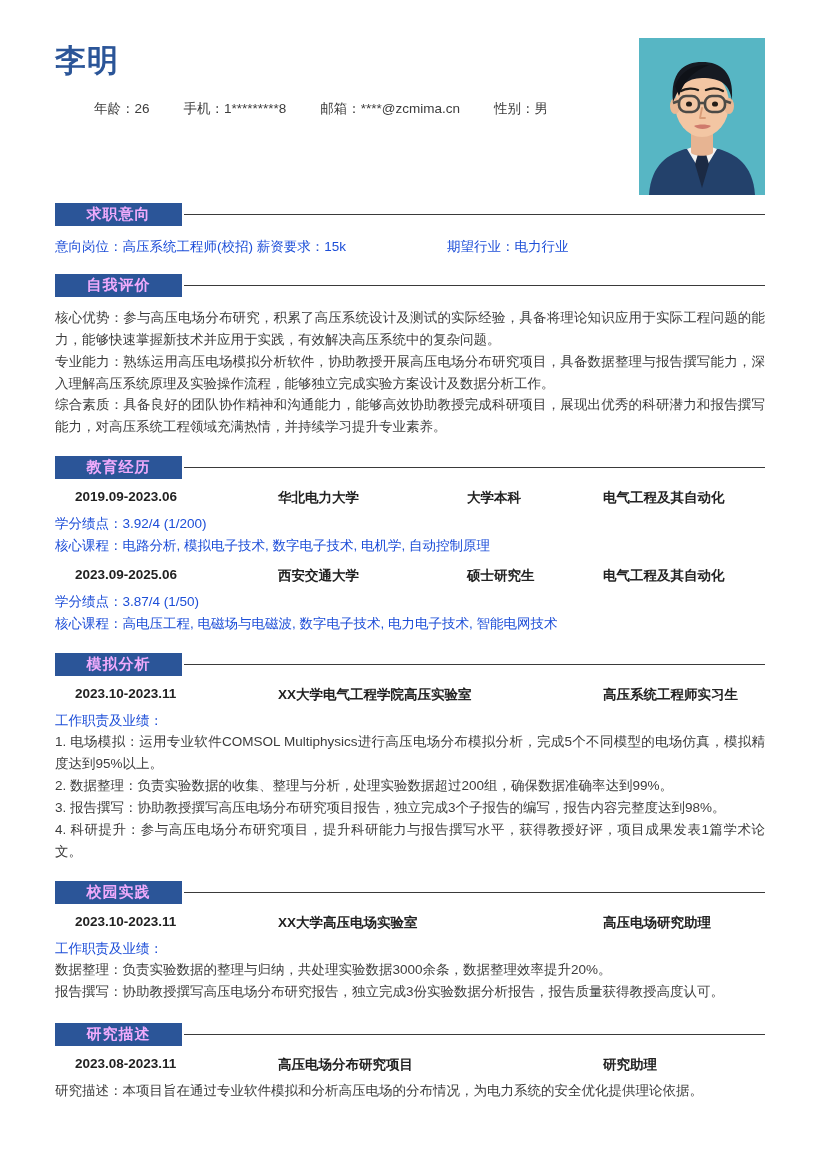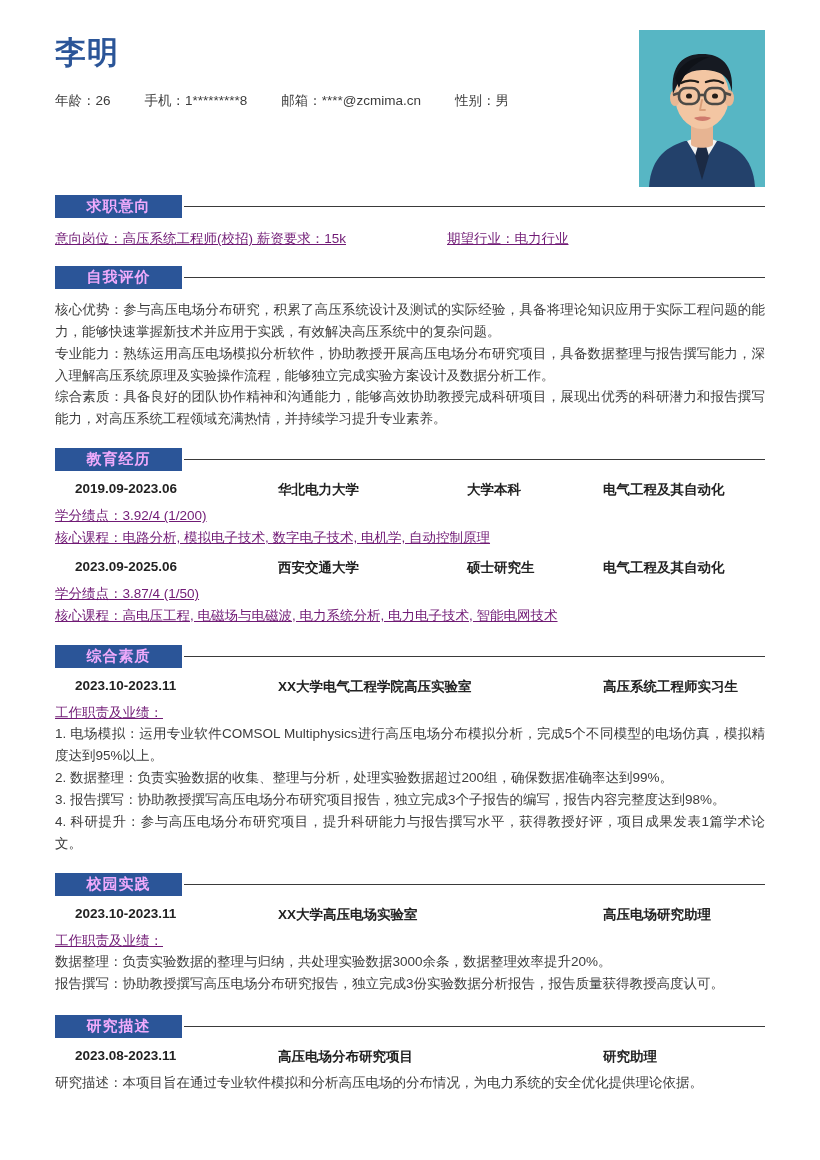"李明" .page { padding: 0 55px -> 8px 55px }
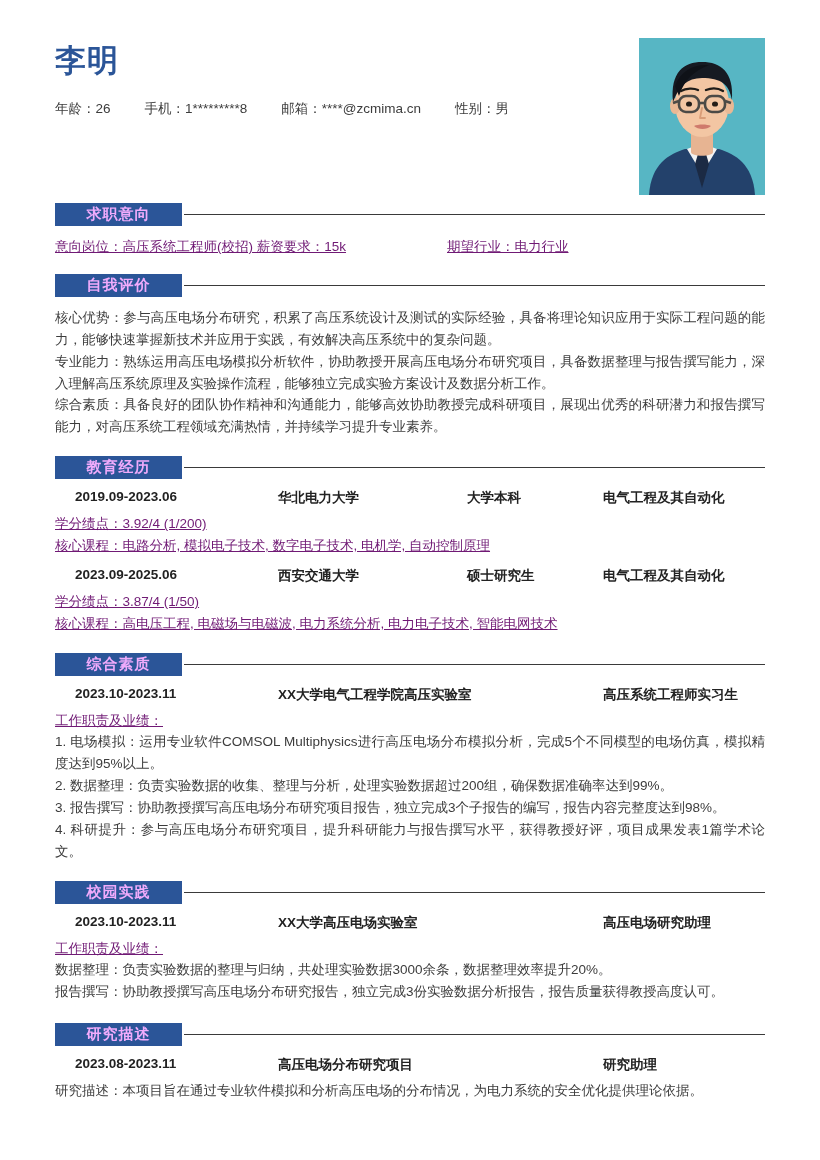"年龄：26" .contact-row { margin-left: none -> 39px }
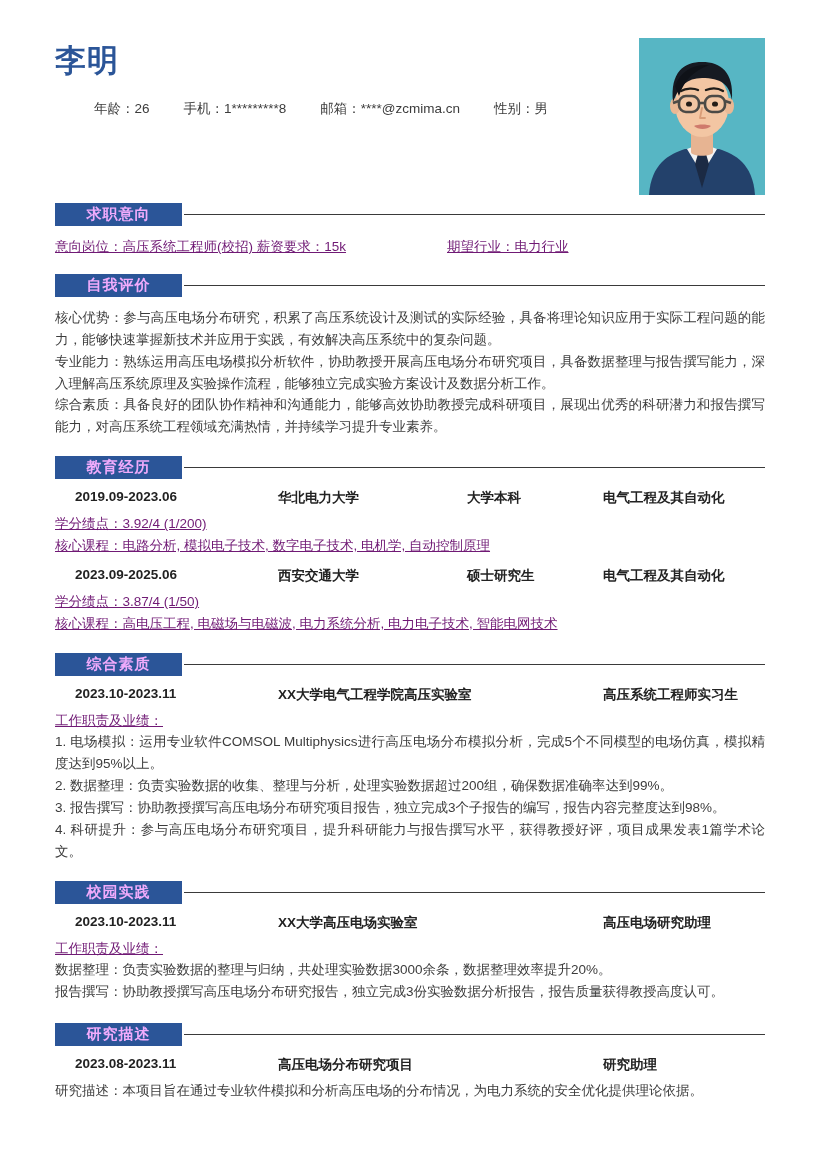"意向岗位：高压系统工程师(校招) 薪资要求：15k" .body-line { color: #701a75 -> #1d4ed8; text-decoration: underline -> none }
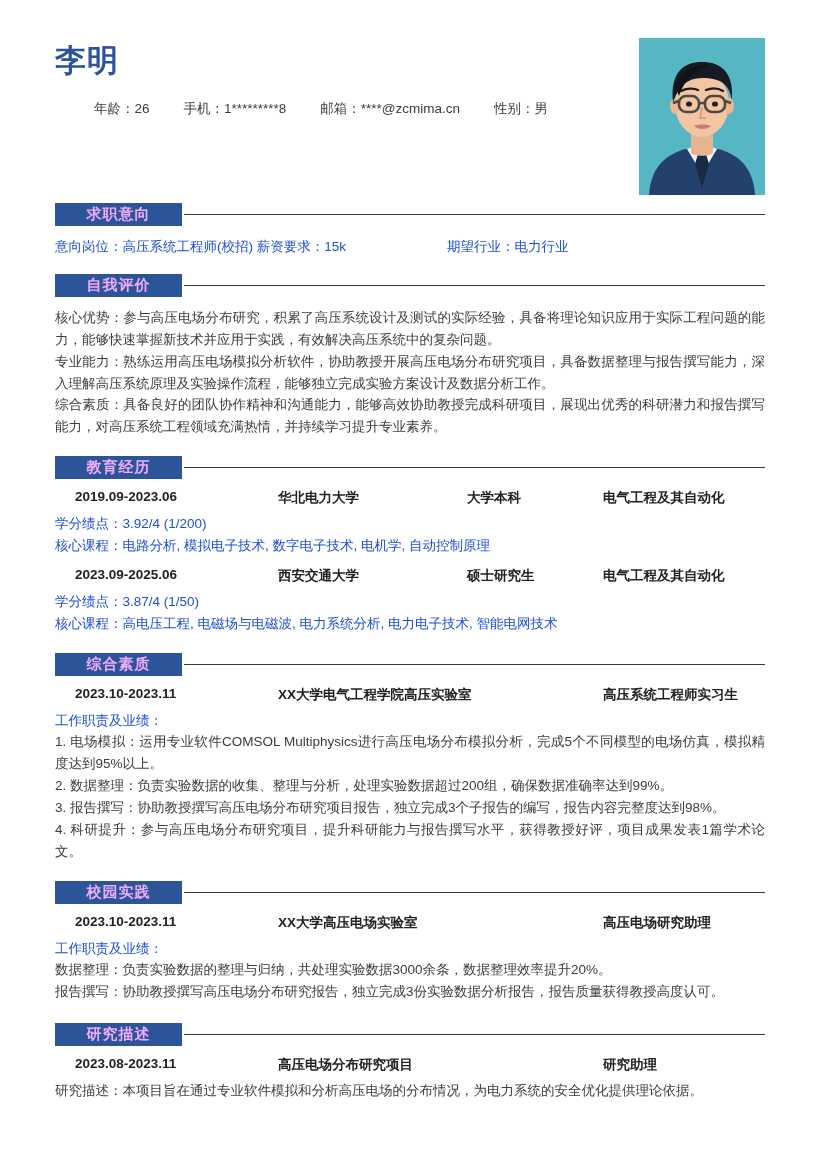"核心课程：高电压工程, 电磁场与电磁波, 电力系统分析, 电力电子技术," div.body-line { text: 电力系统分析 -> 数字电子技术 }
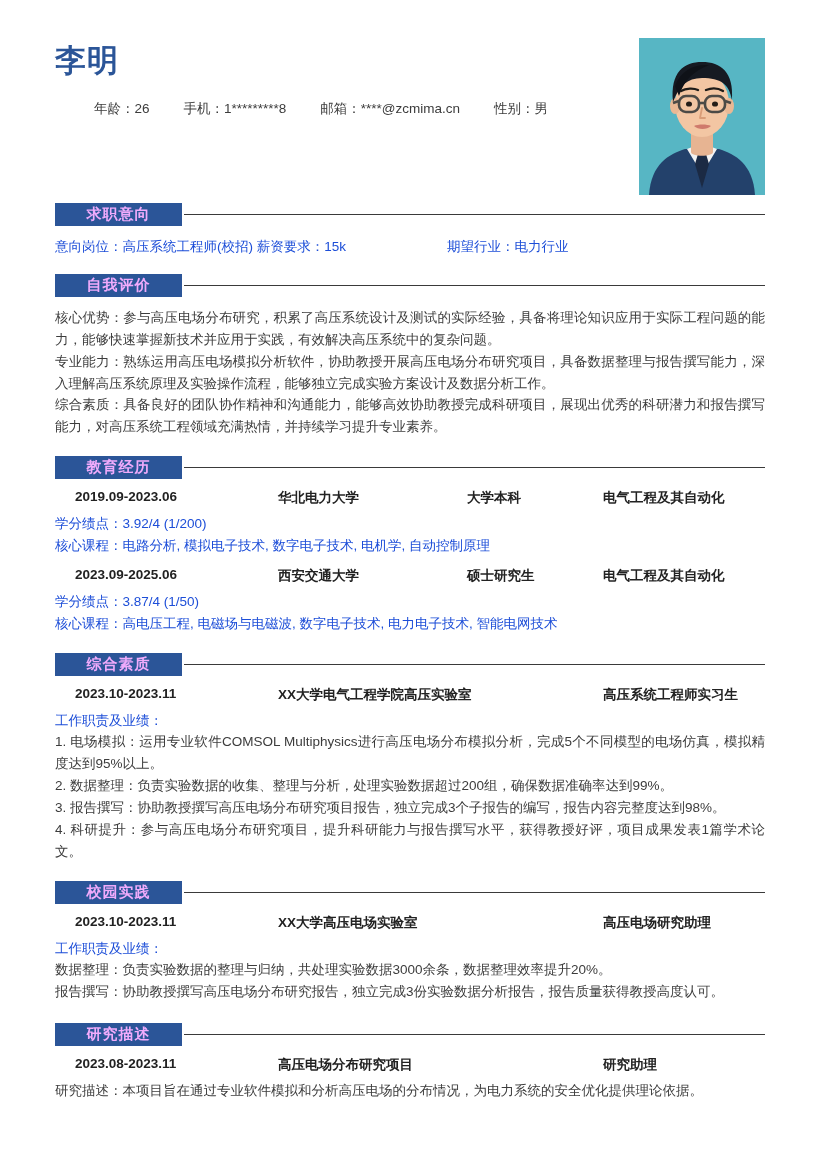"综合素质" div.sec-box { text: 综合素质 -> 模拟分析 }
